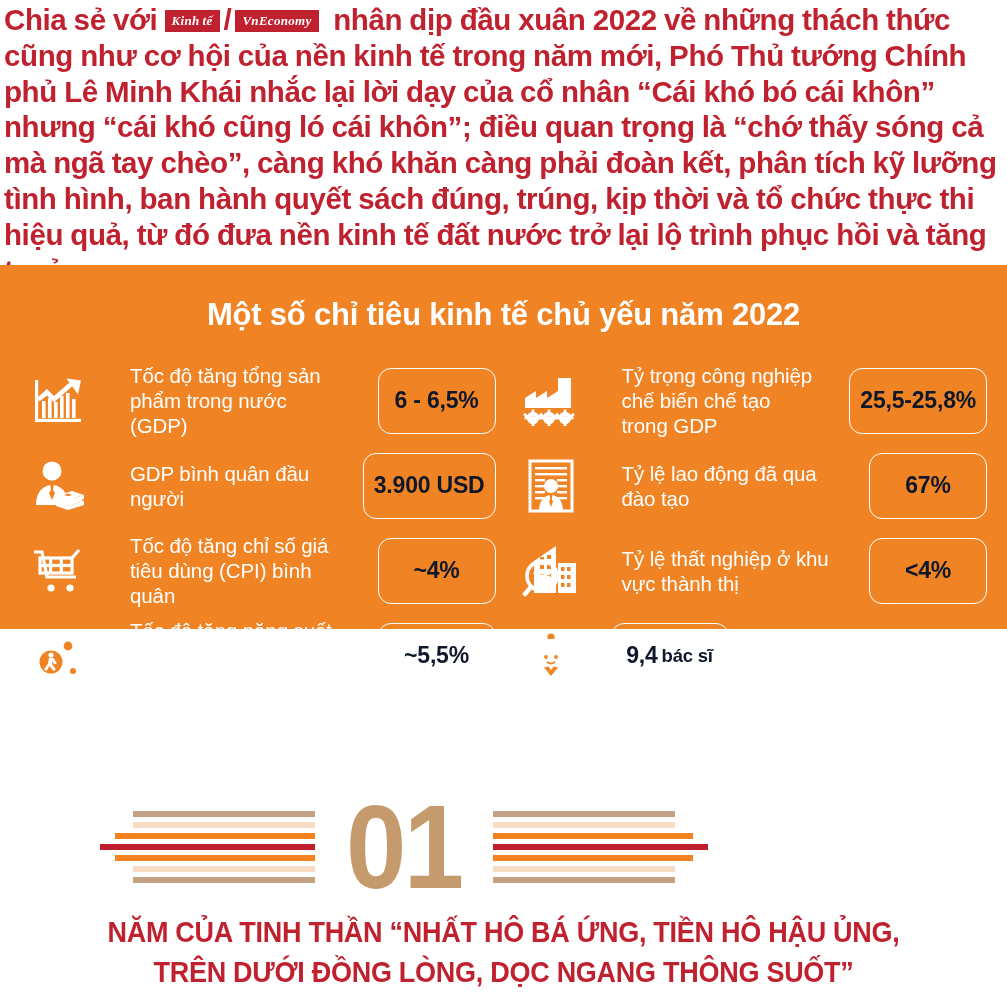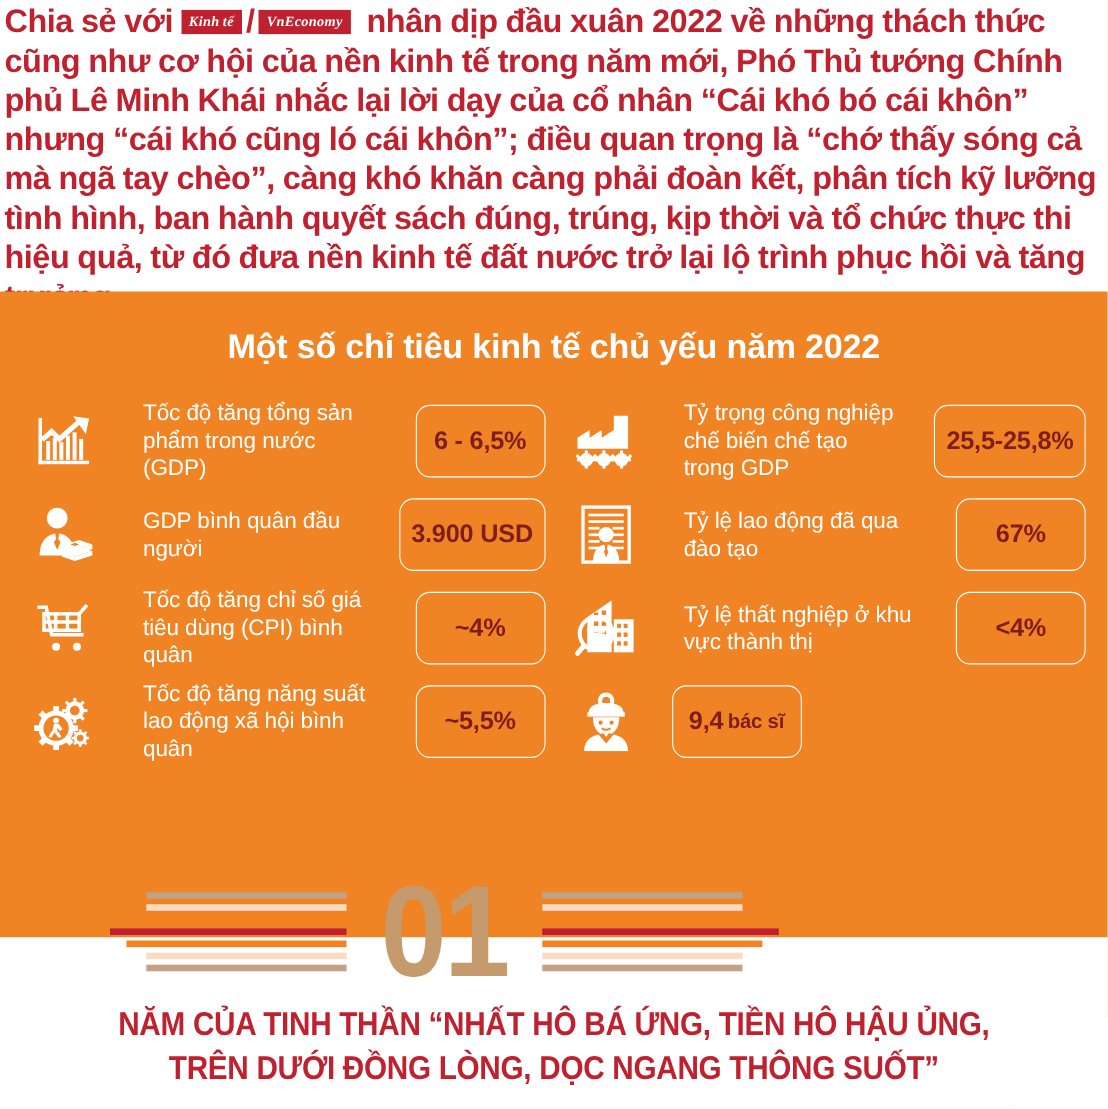"Một số chỉ tiêu kinh" .panel { height: 587px -> 364px }
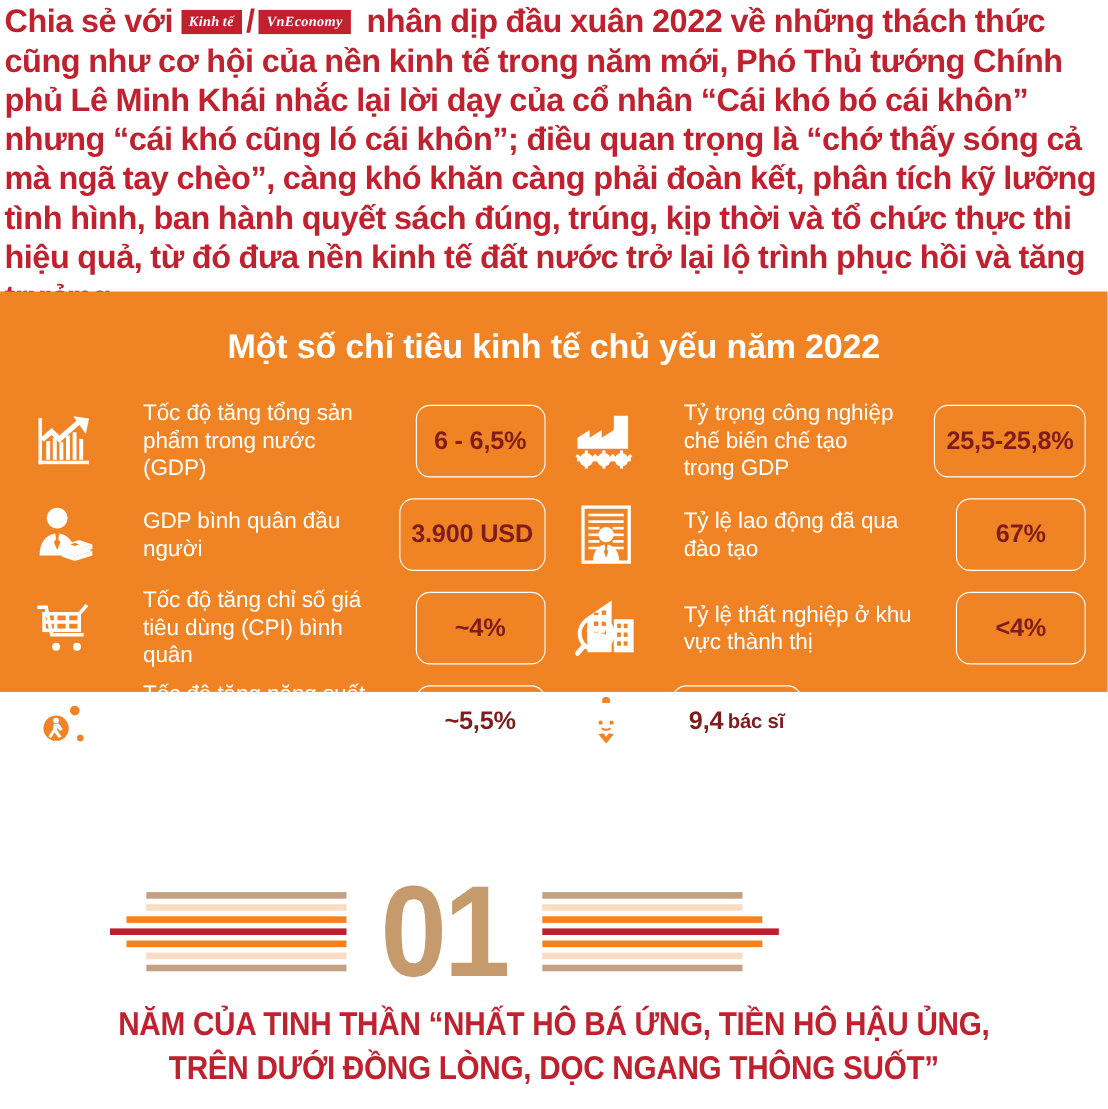"6 - 6,5%" .stat-value { color: #7f1d1d -> #0f172a }
